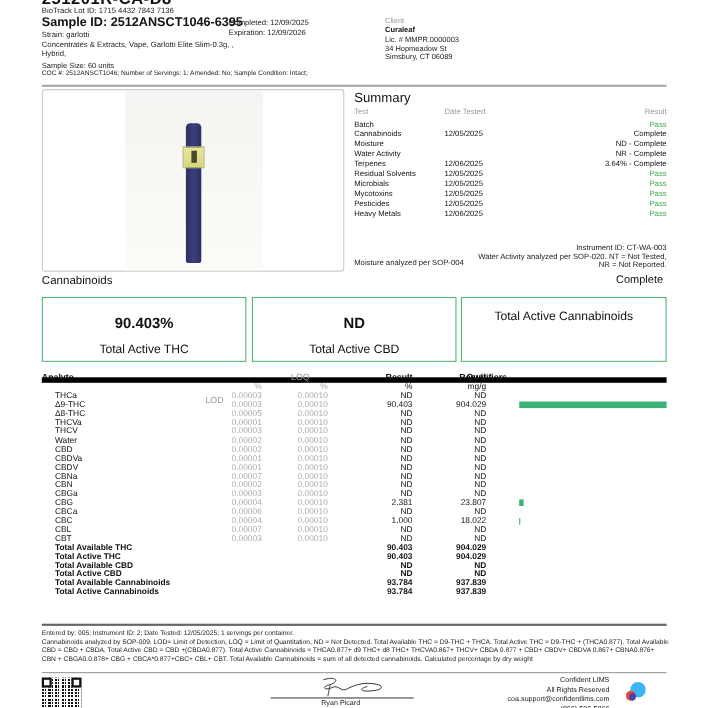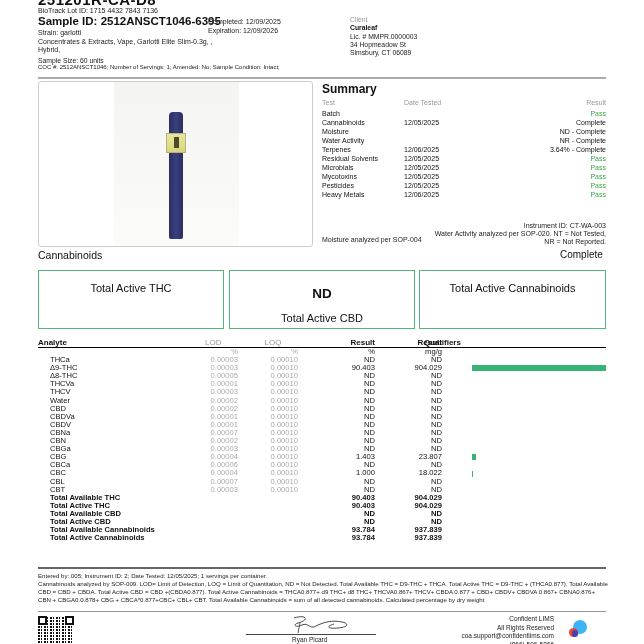"Summary" .summary-title { font-weight: bold -> none }
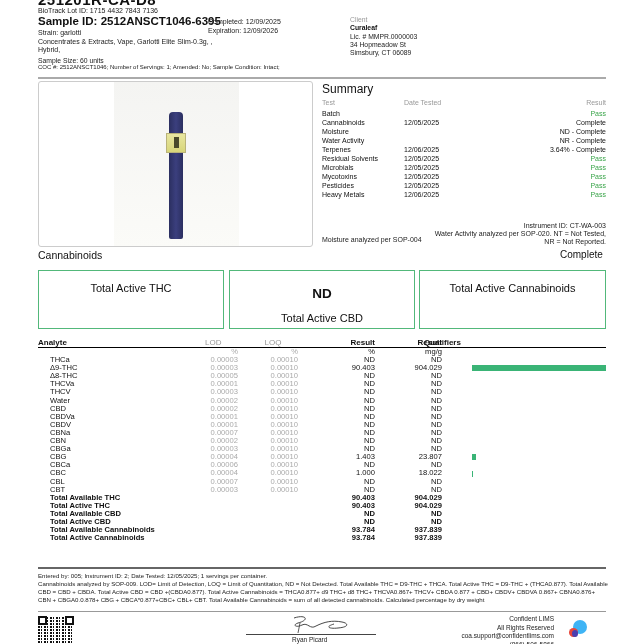"90.403%" div.val { html: none -> <div>90.403%</div> }
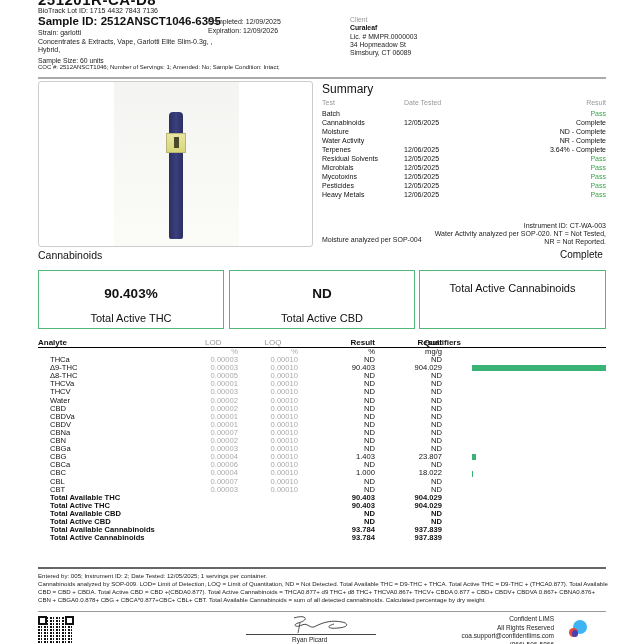"Analyte" .analyte-hdr { border-bottom: 1px solid #000000 -> 5px solid #000000 }
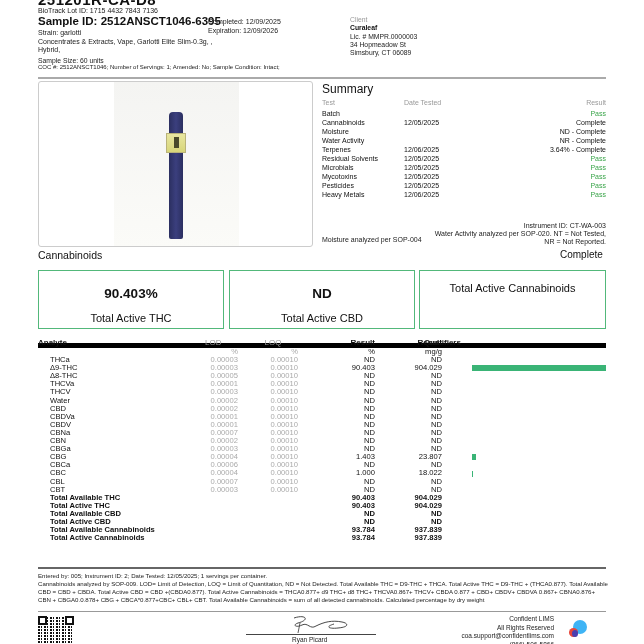"LOD" span { left: 167px -> 132px; margin-top: none -> 21px; text-align: left -> center }
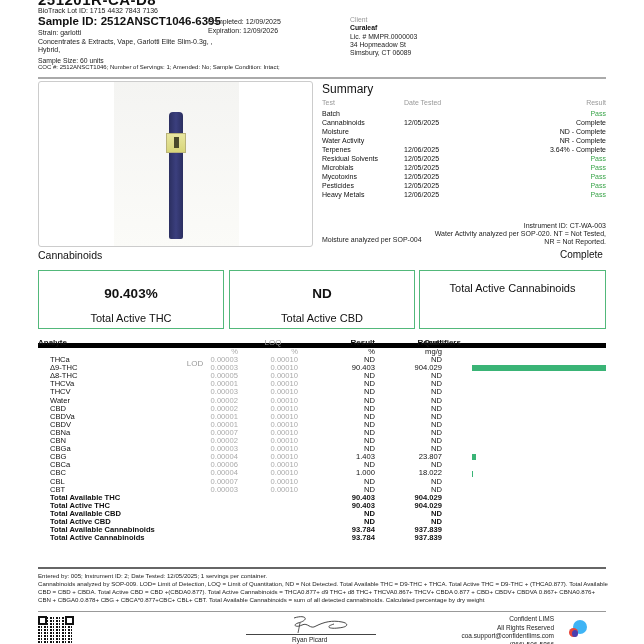"1.403" span.r1 { text: 1.403 -> 2.381 }
